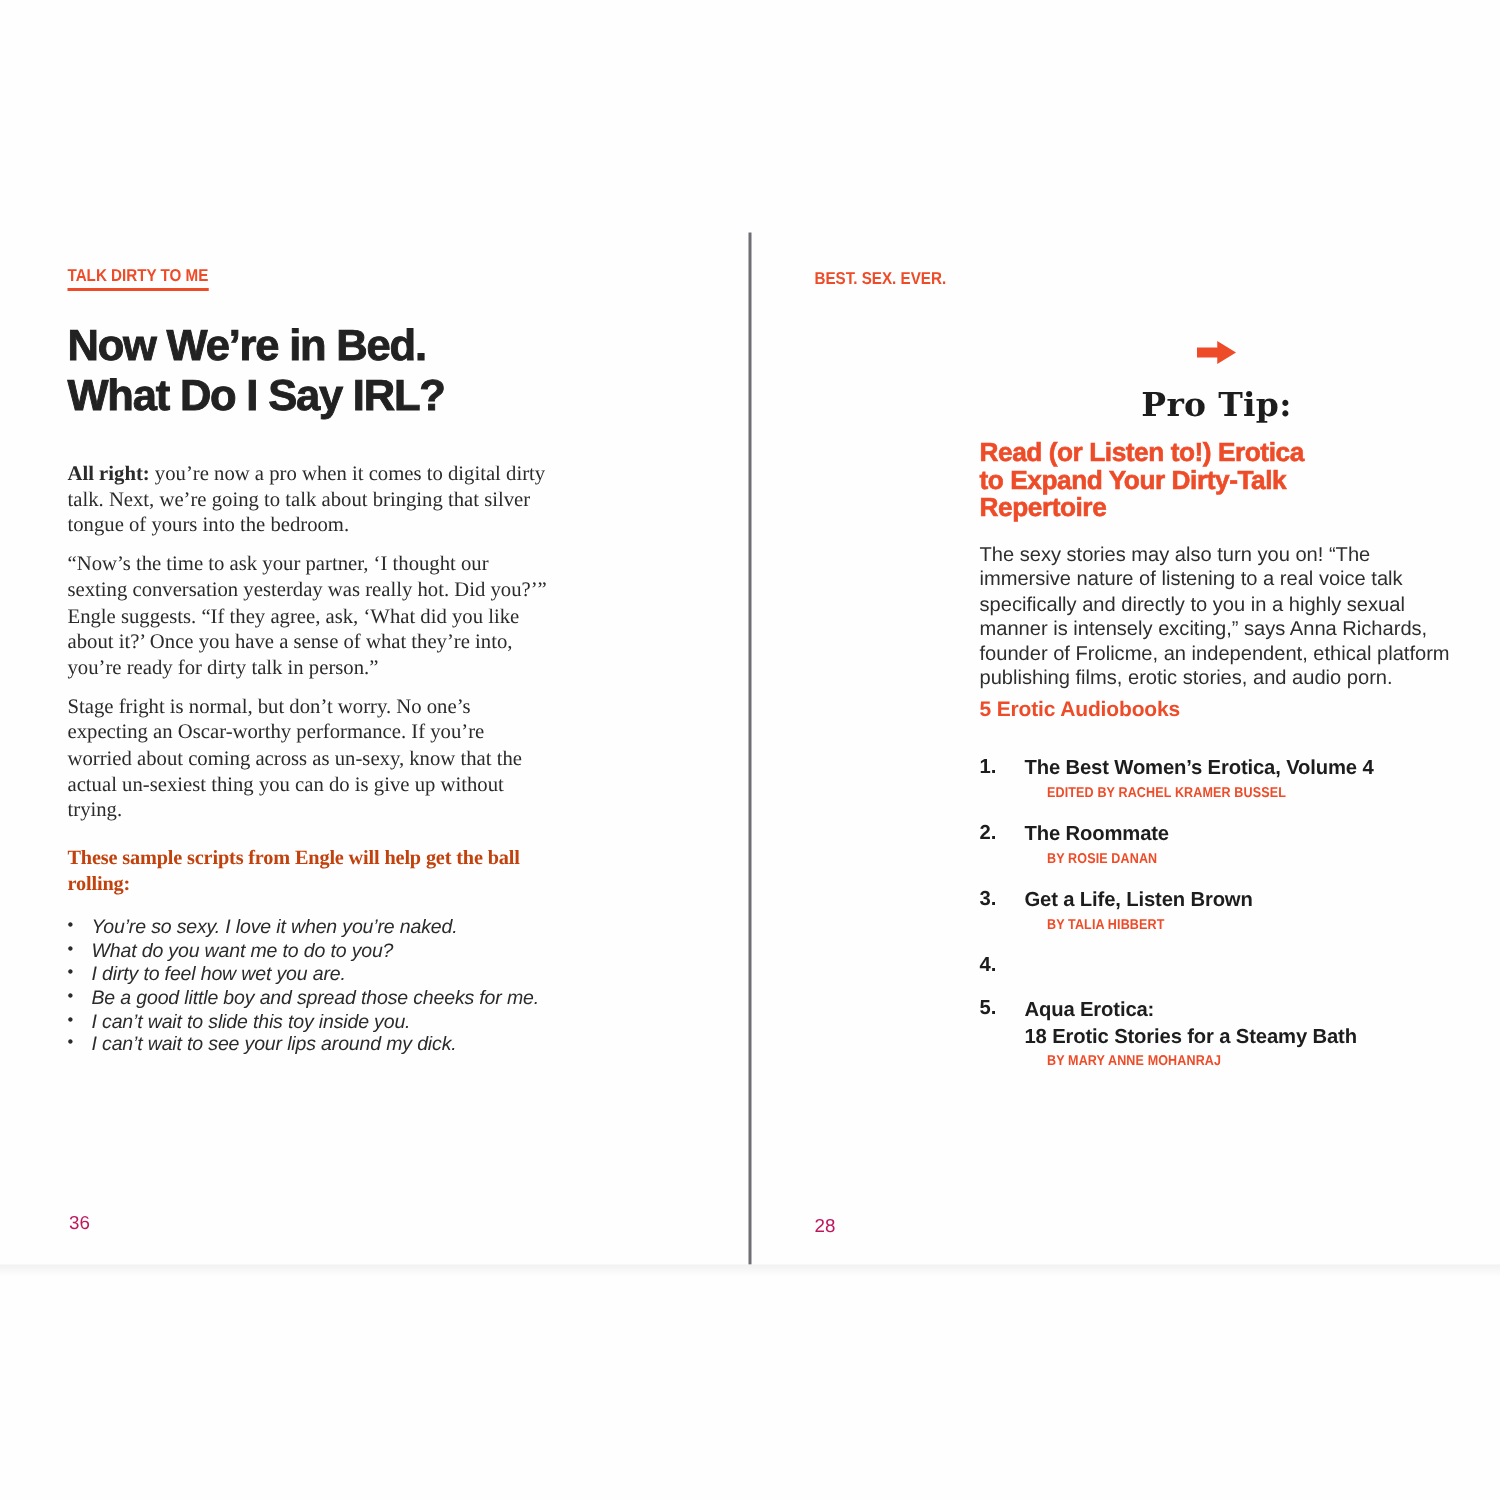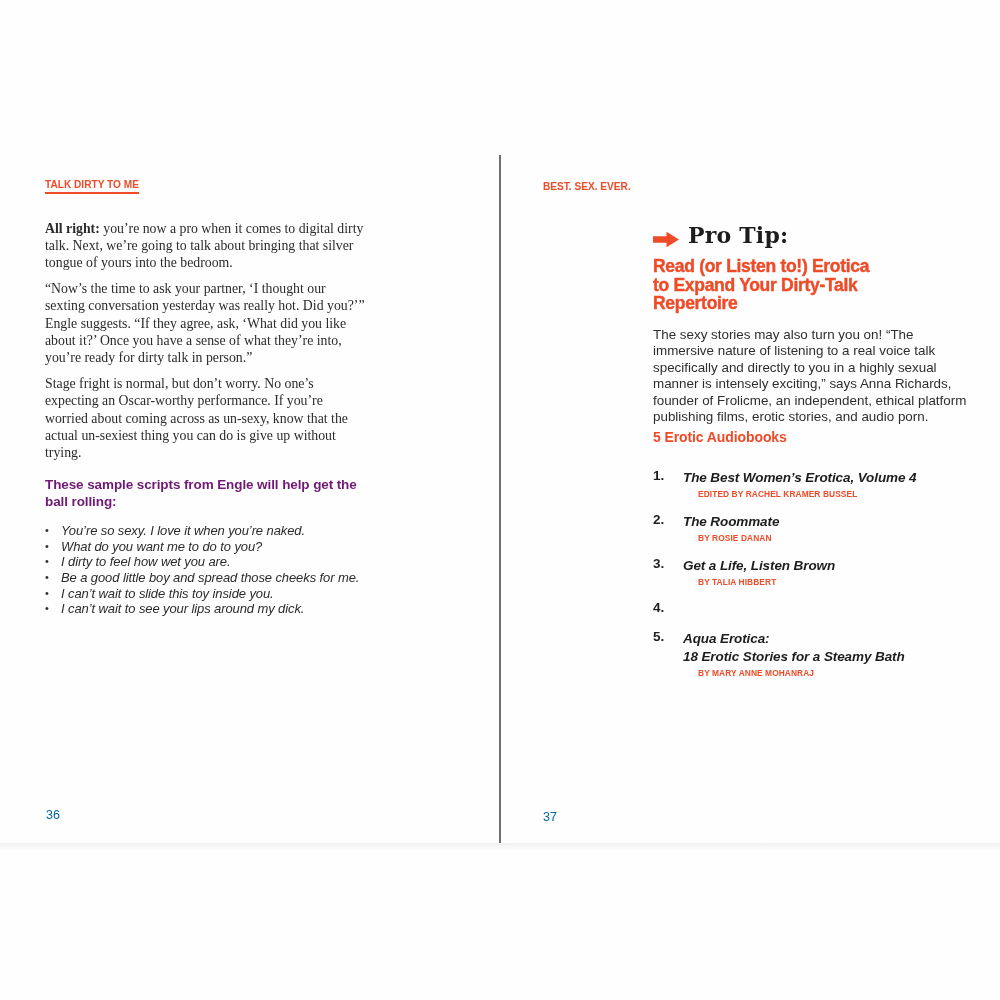"Now We’re in Bed." h1.chapter-title { html: none -> <h1>Now We’re in Bed. What Do I Say IRL?</h1> }
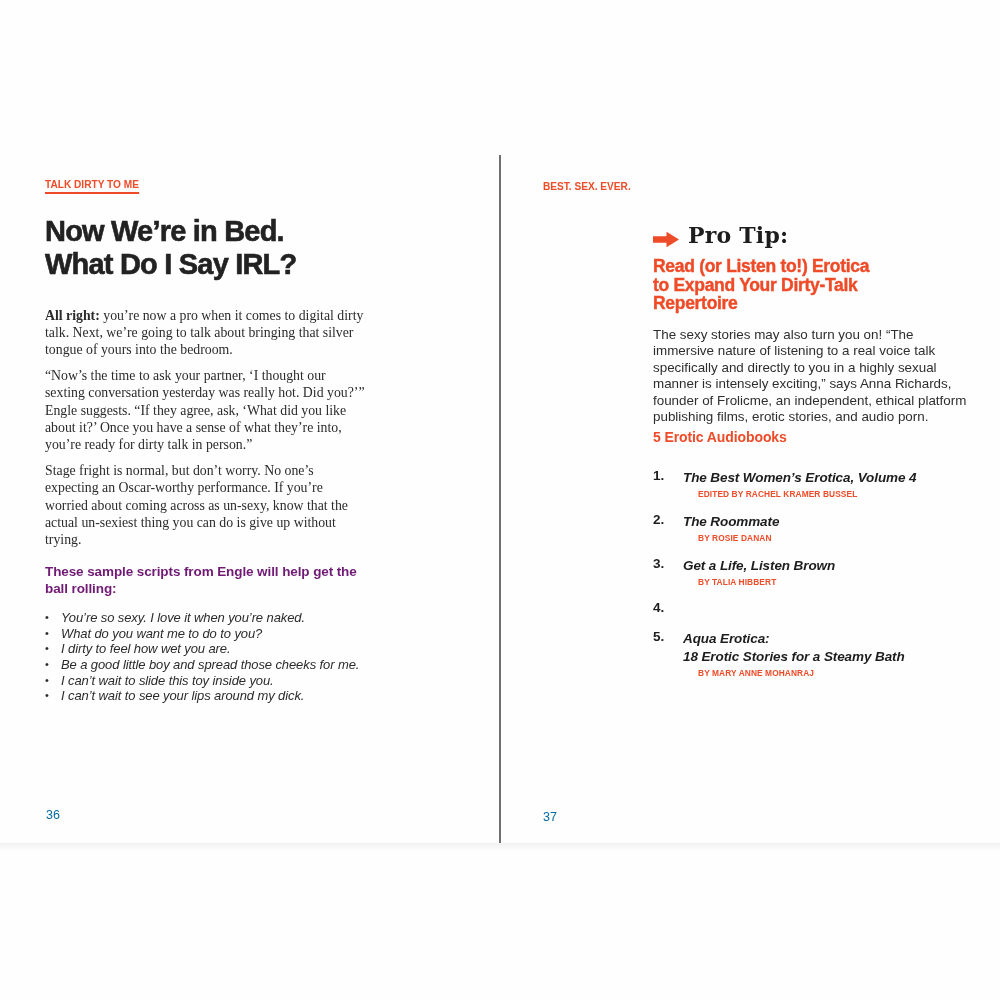"Pro Tip:" .protip-row { align-items: flex-end -> center; flex-direction: none -> column }
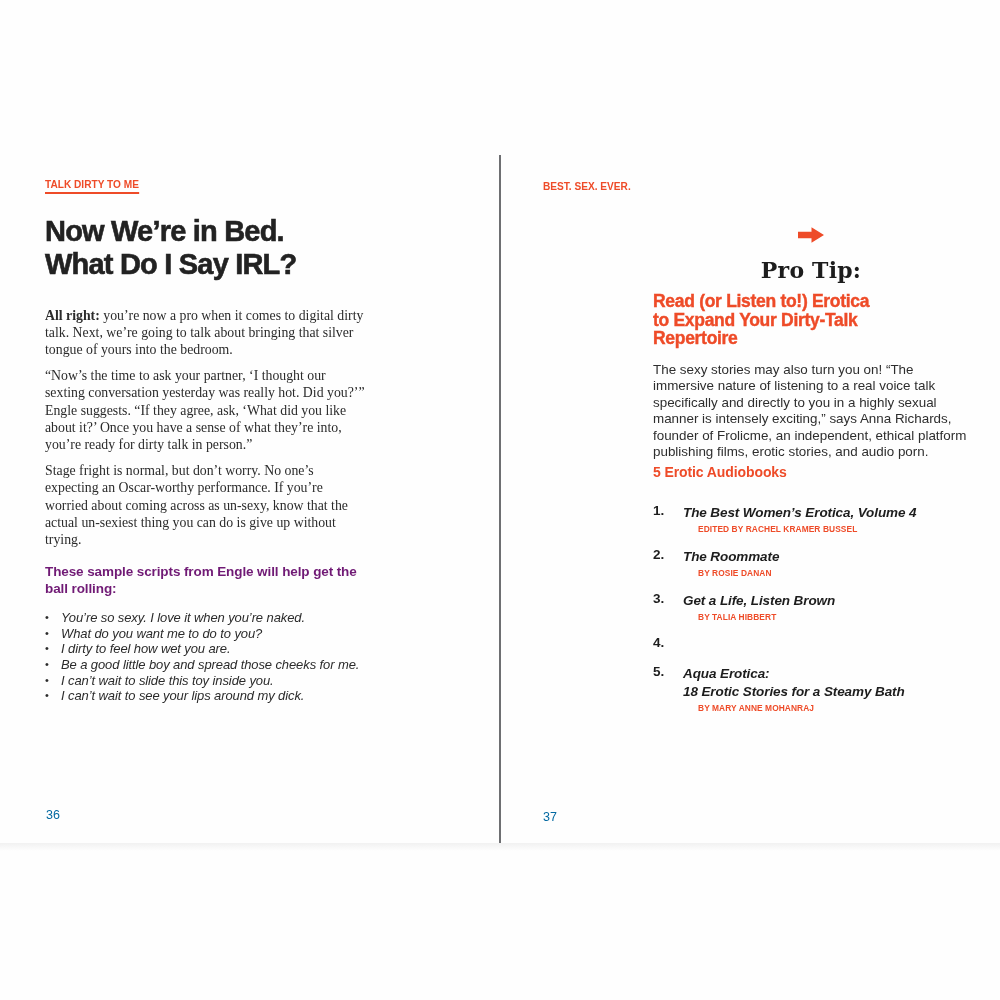"The Best Women’s Erotica, Volume" .book-title { font-style: italic -> none }
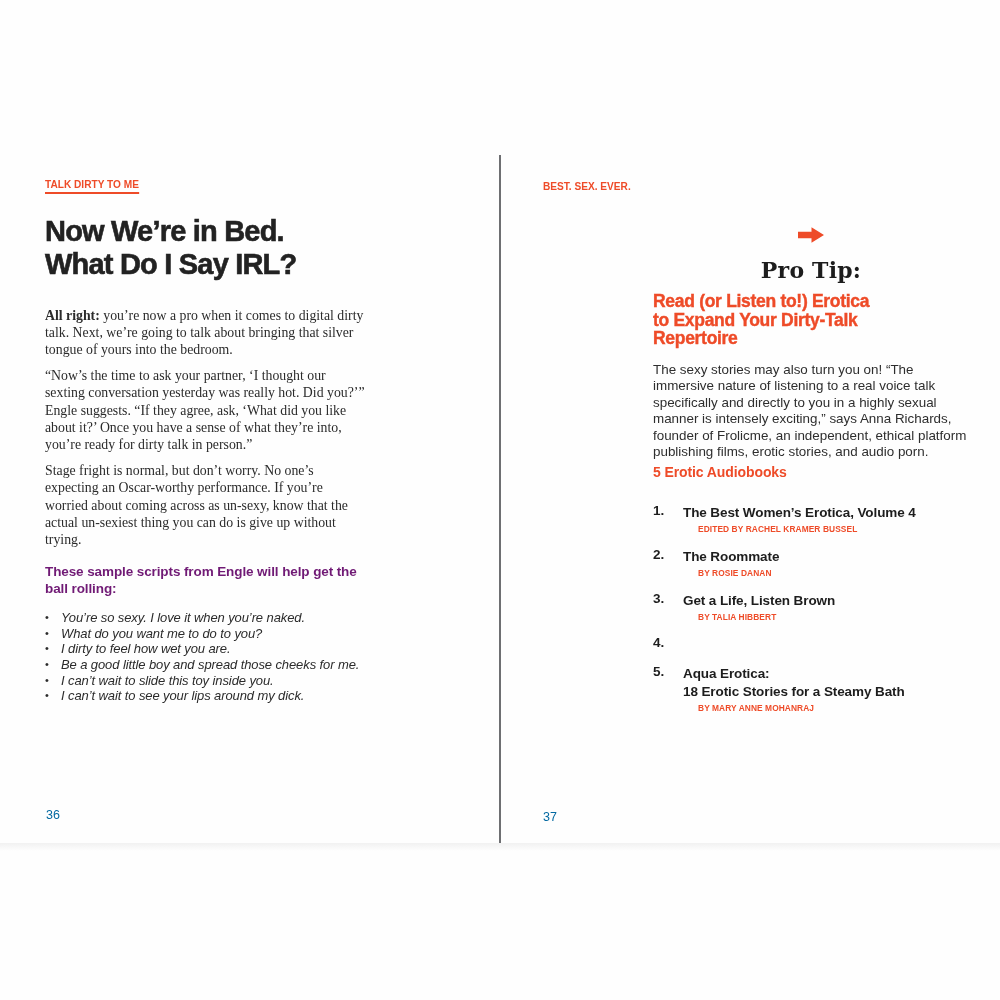"These sample scripts from Engle" .scripts-head { color: #701a75 -> #c2410c; font-family: none -> Liberation Serif, serif }
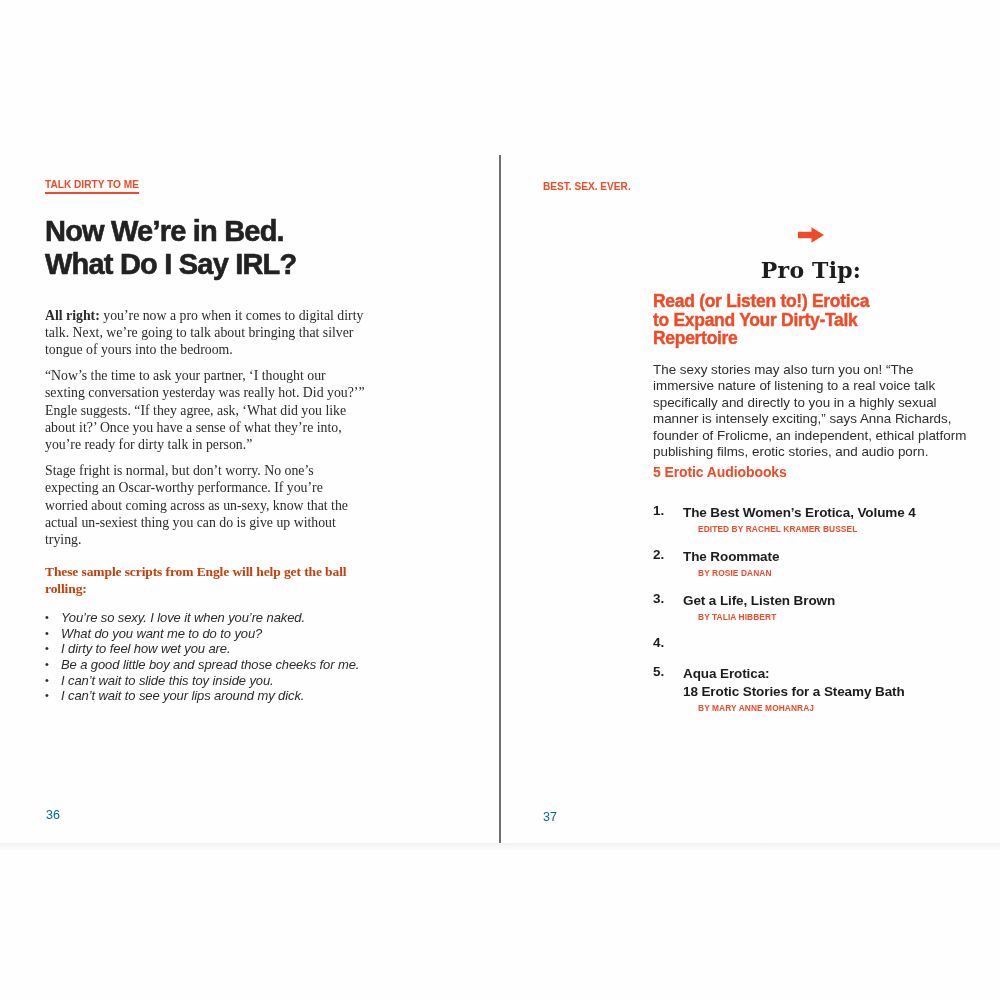"36" .pagenum { color: #0369a1 -> #be185d }
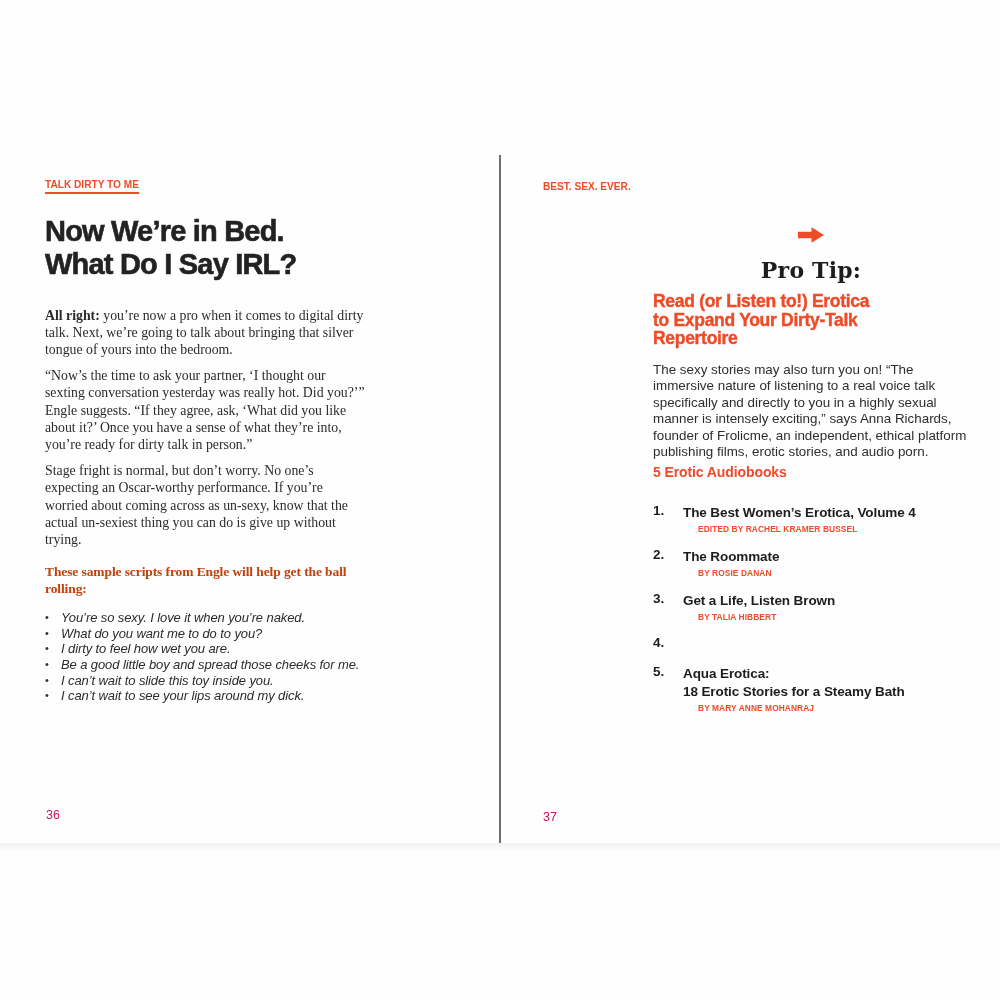"37" div.pagenum { text: 37 -> 28 }
